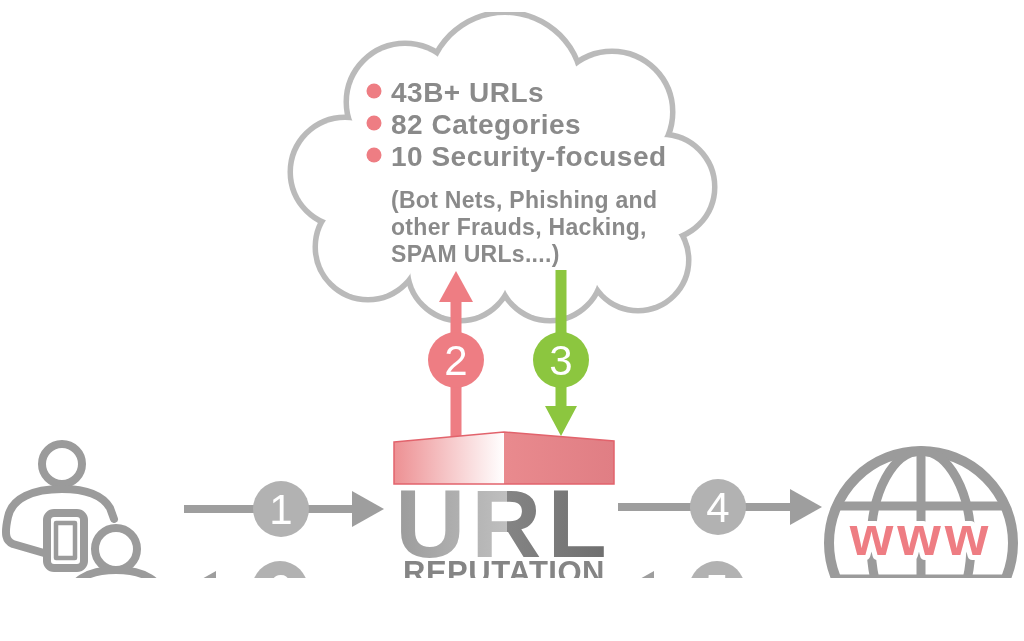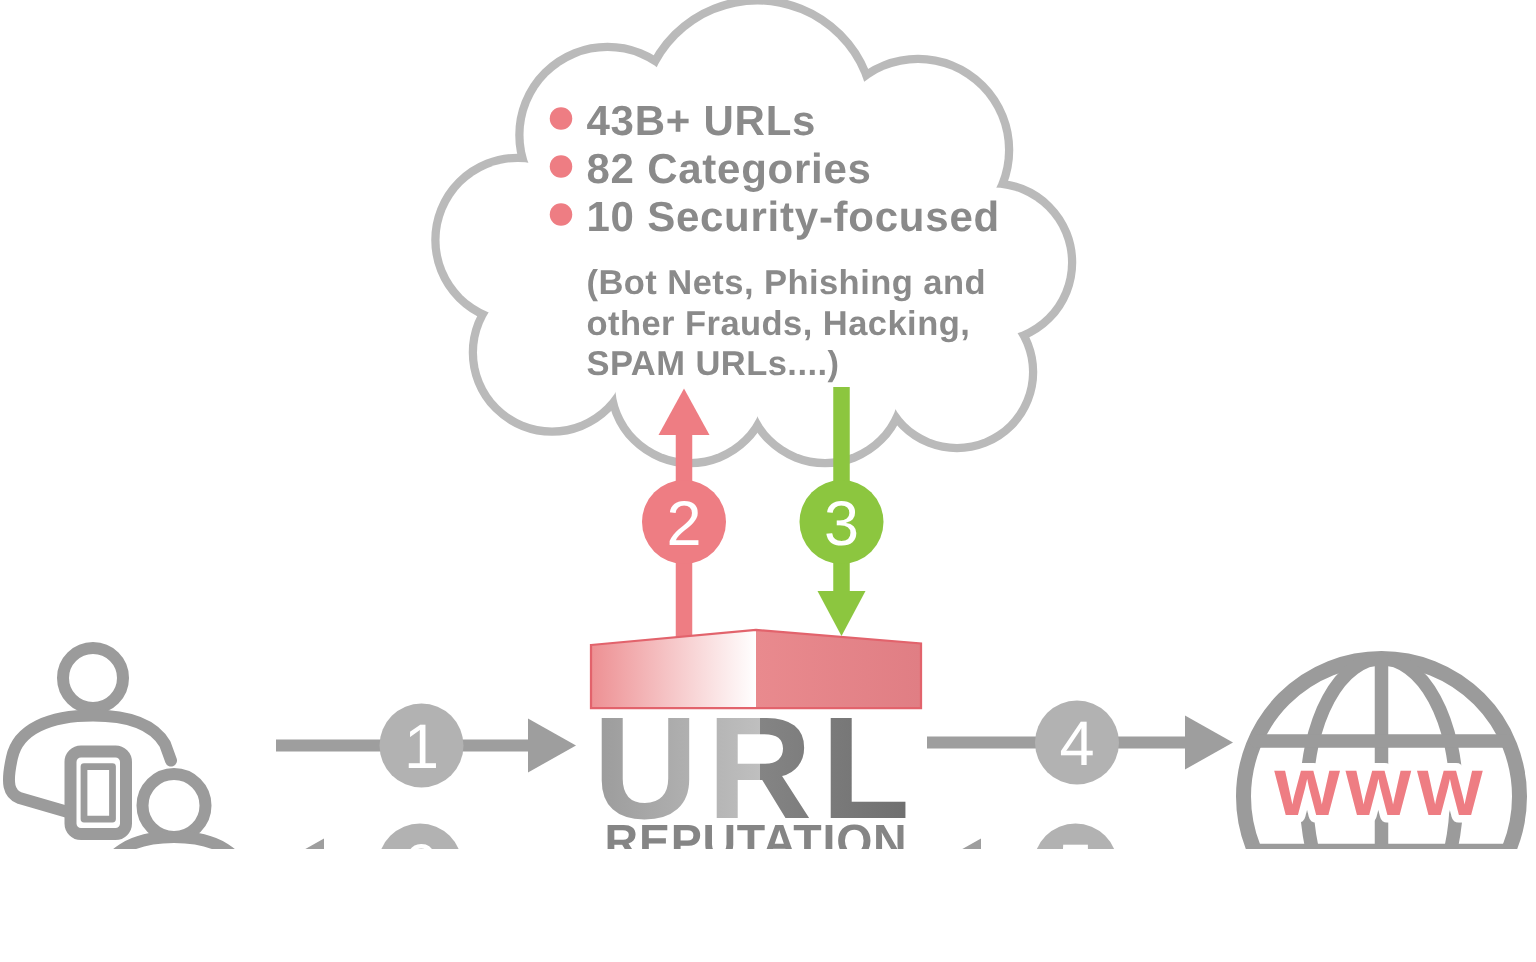"43B+ URLs" .stage { margin-top: none -> 12px }
